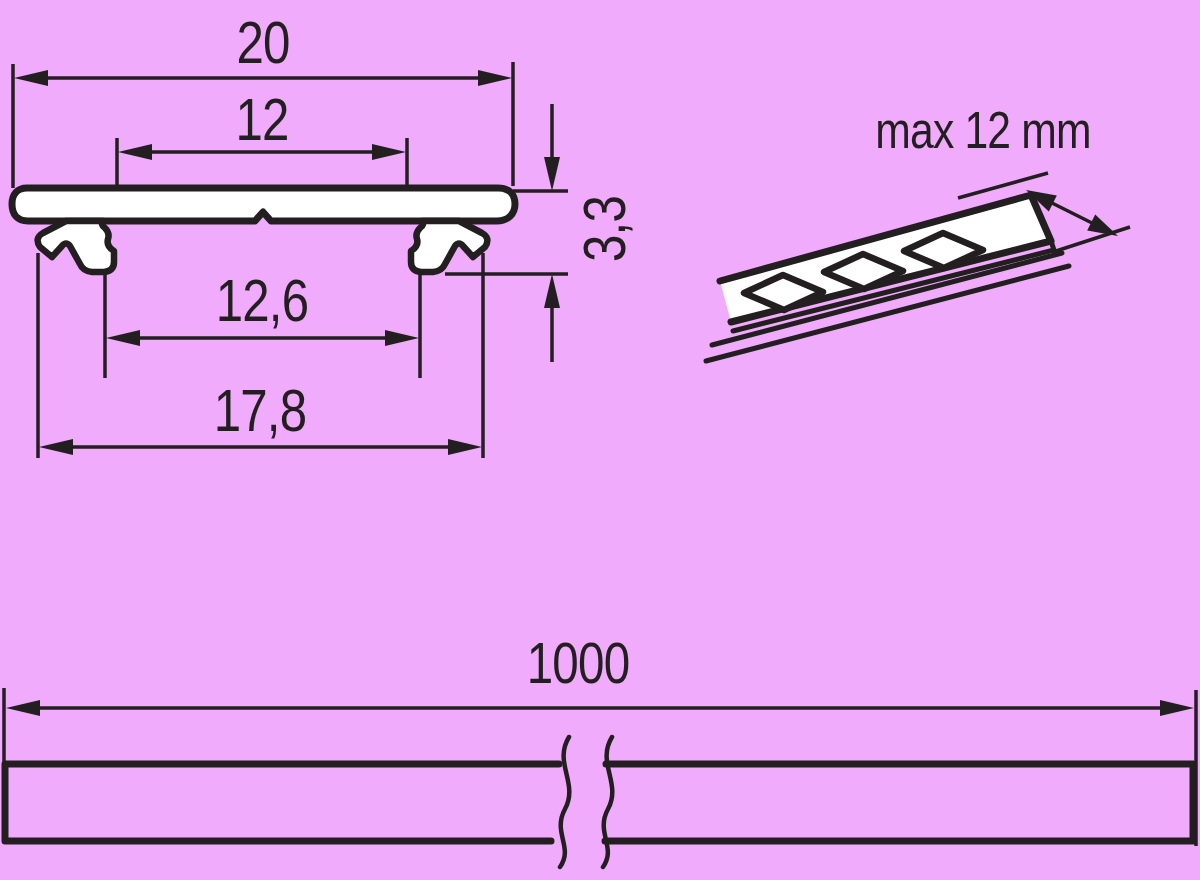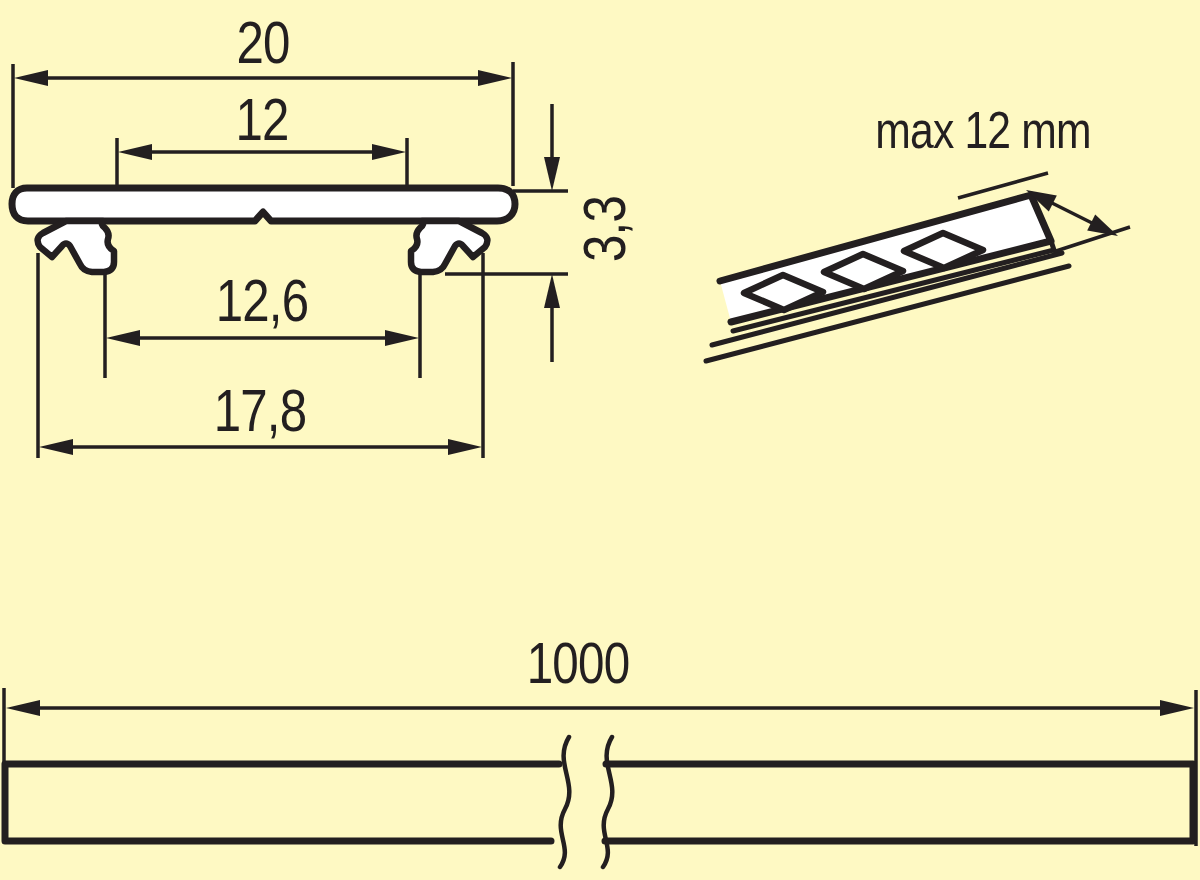"20" .canvas { background: #fef9c3 -> #f0abfc }
